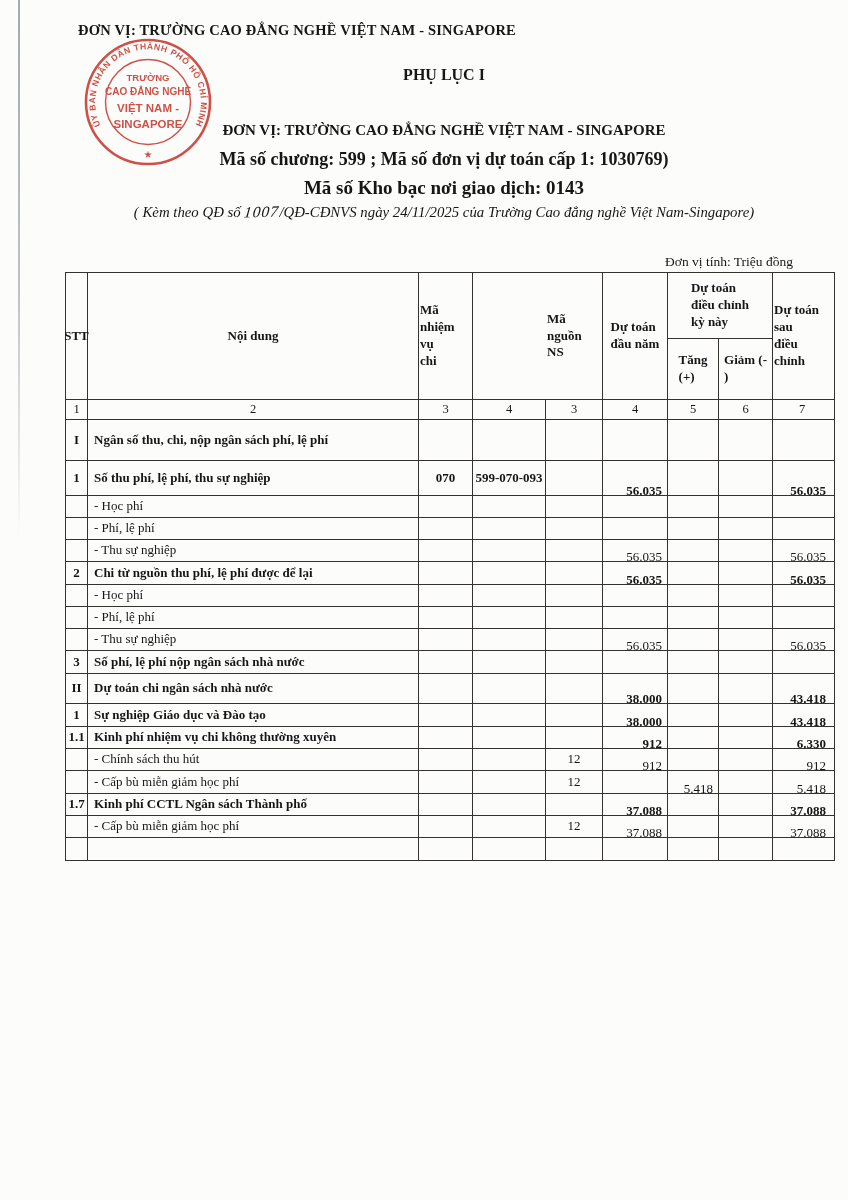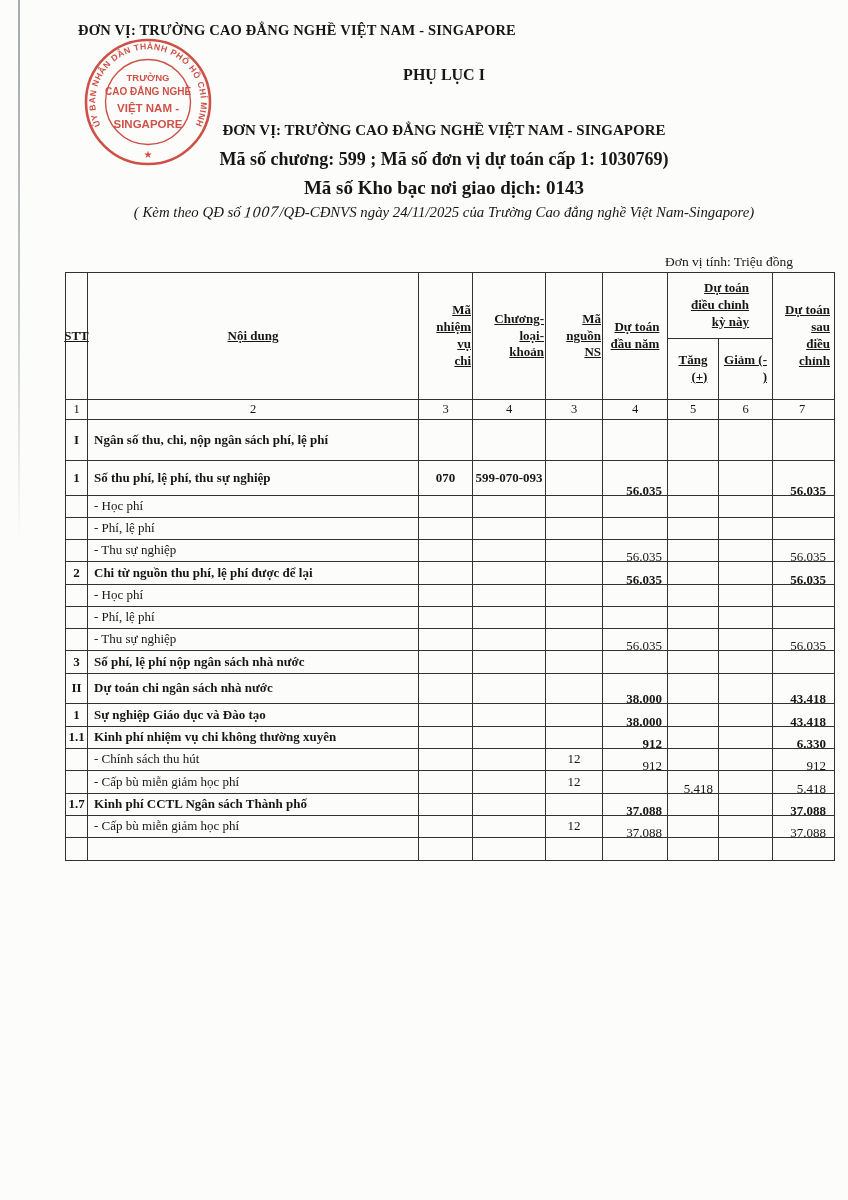"Dự toán" .hcell { text-align: right -> left; text-decoration: underline -> none }
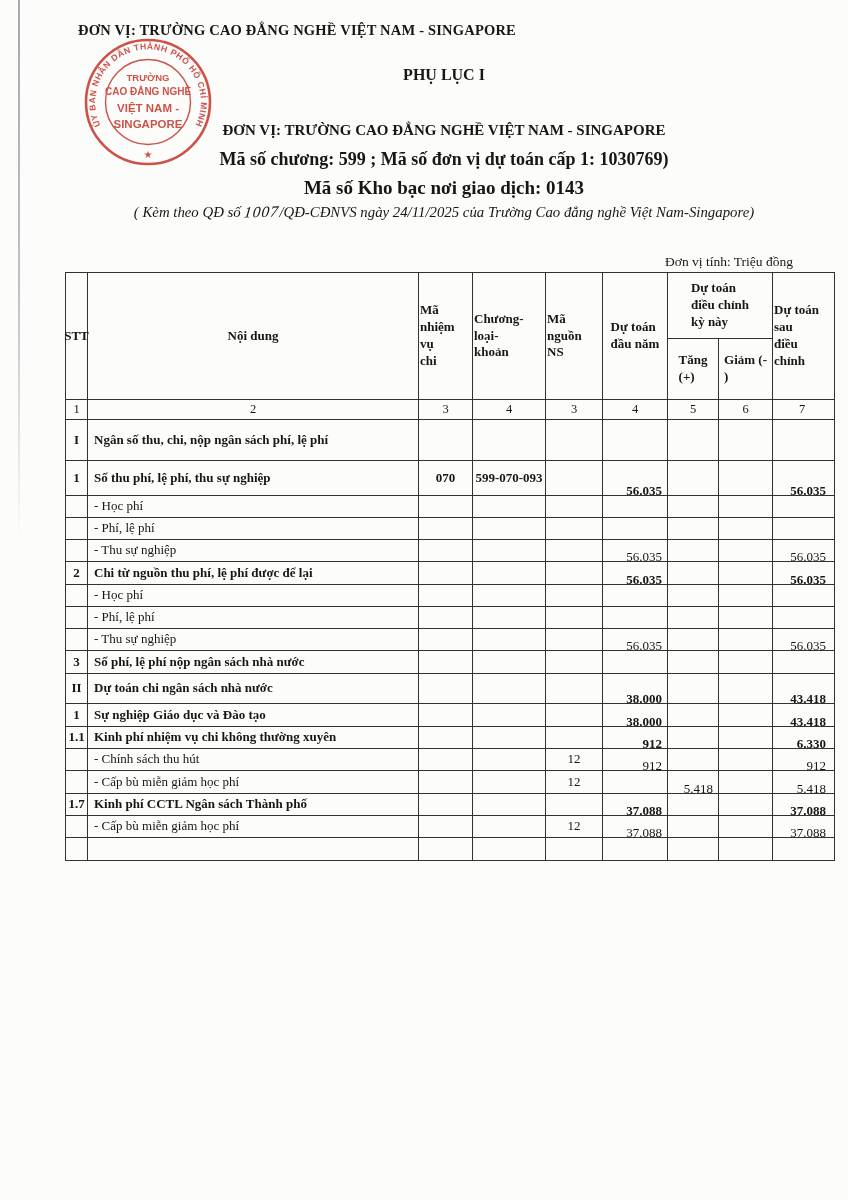"Chương-loại-" div.hcell { html: <div>Chương-loại- khoản</div> -> none }
